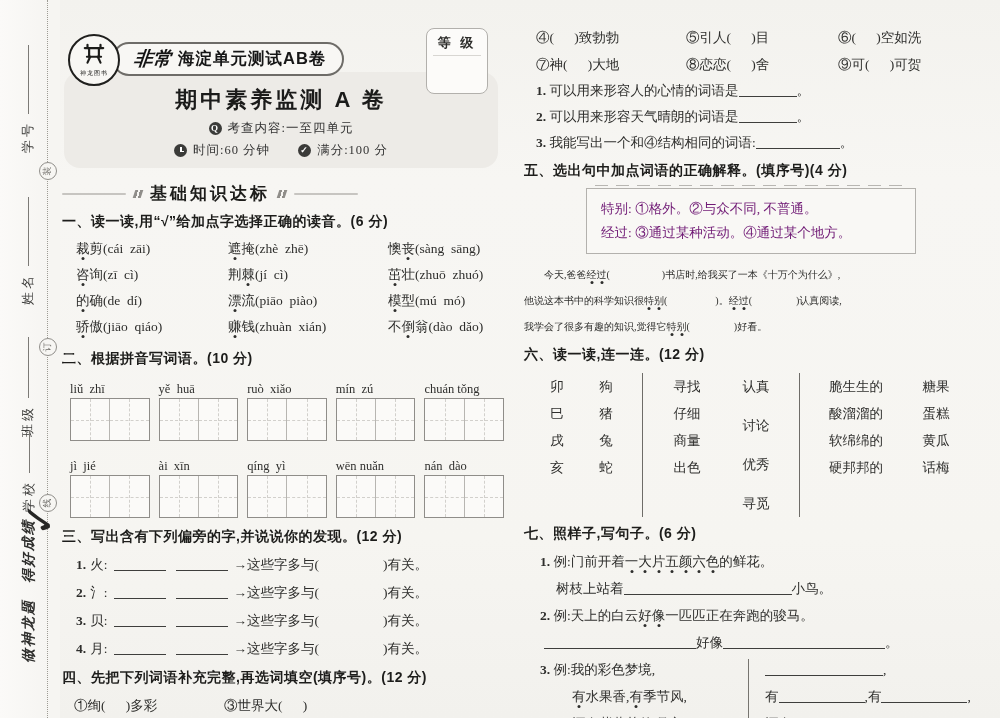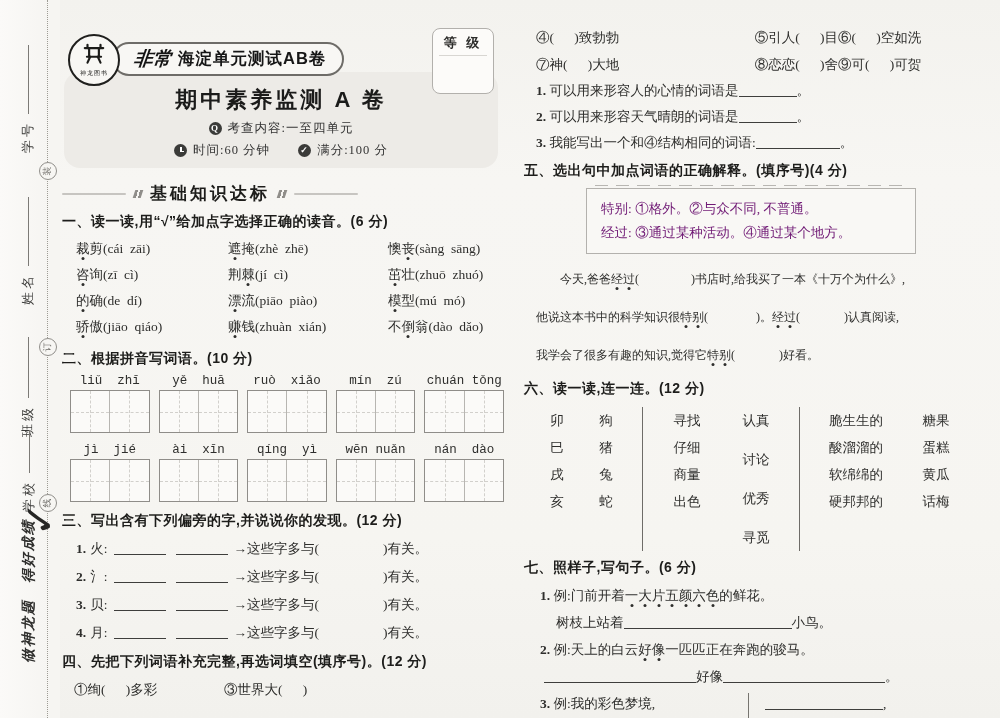"等 级" .grade-box { right: 10px -> 16px }
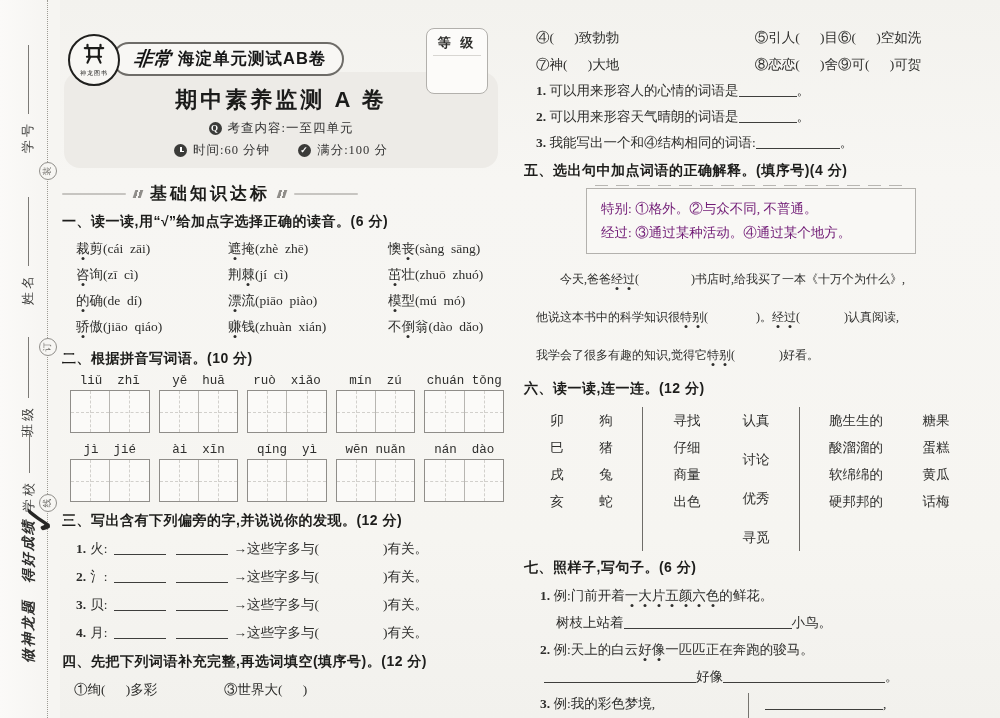"⑤引人( )目" .q4-row .i2 { text-align: right -> none }
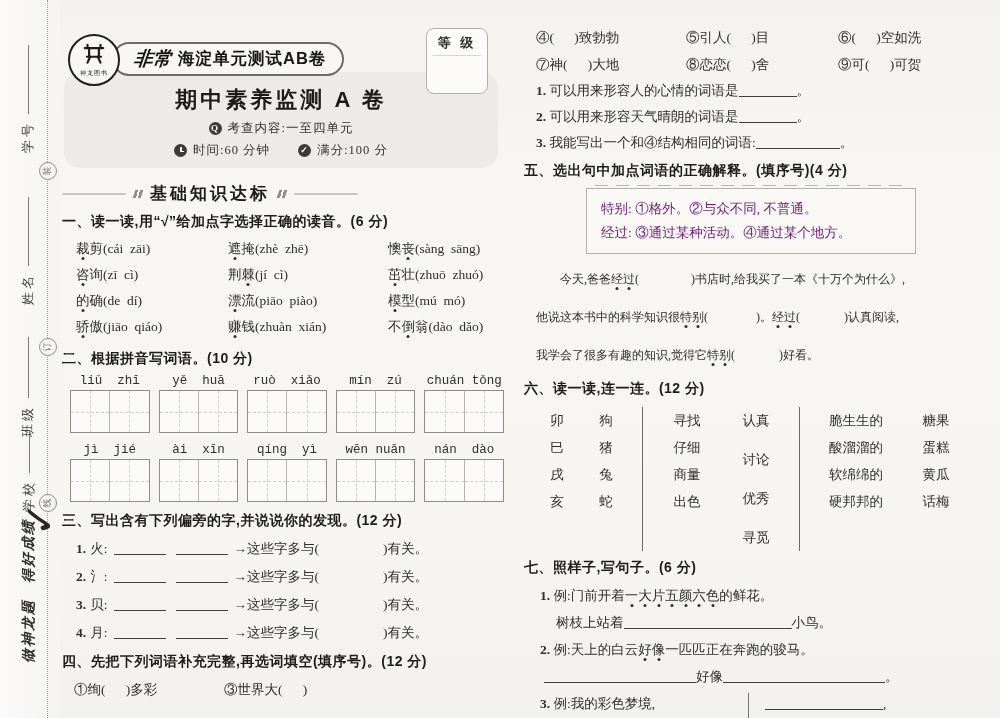"今天,爸爸经过( )书店时,给我买了一本《十万个为什么》," .q5-line { font-size: 12px -> 10px; margin: 12px -> 0 }
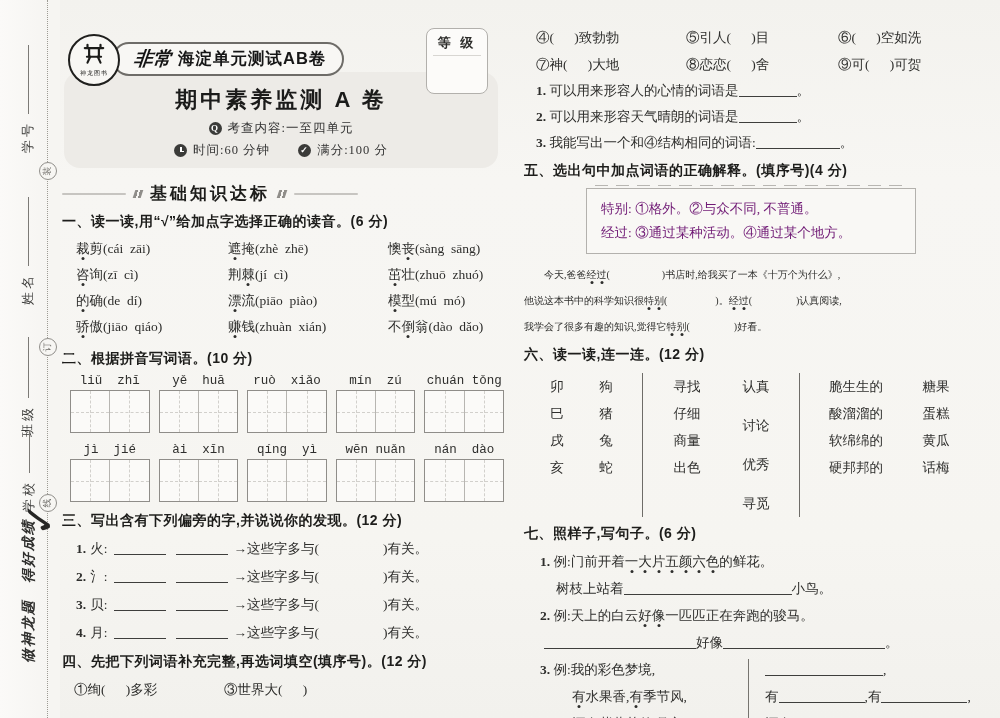"liǔ zhī" .q2-pinyin { font-family: Liberation Mono, monospace -> Liberation Serif, serif; margin-top: none -> 8px; text-align: center -> none }
